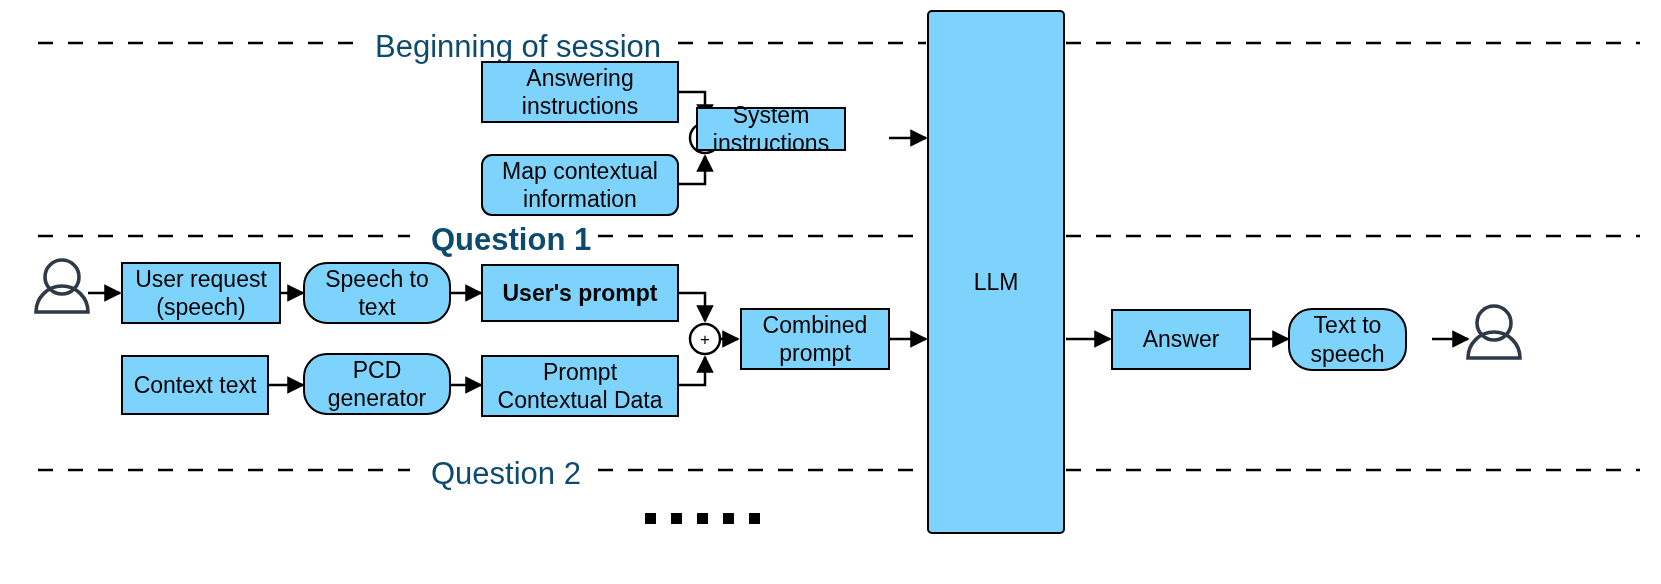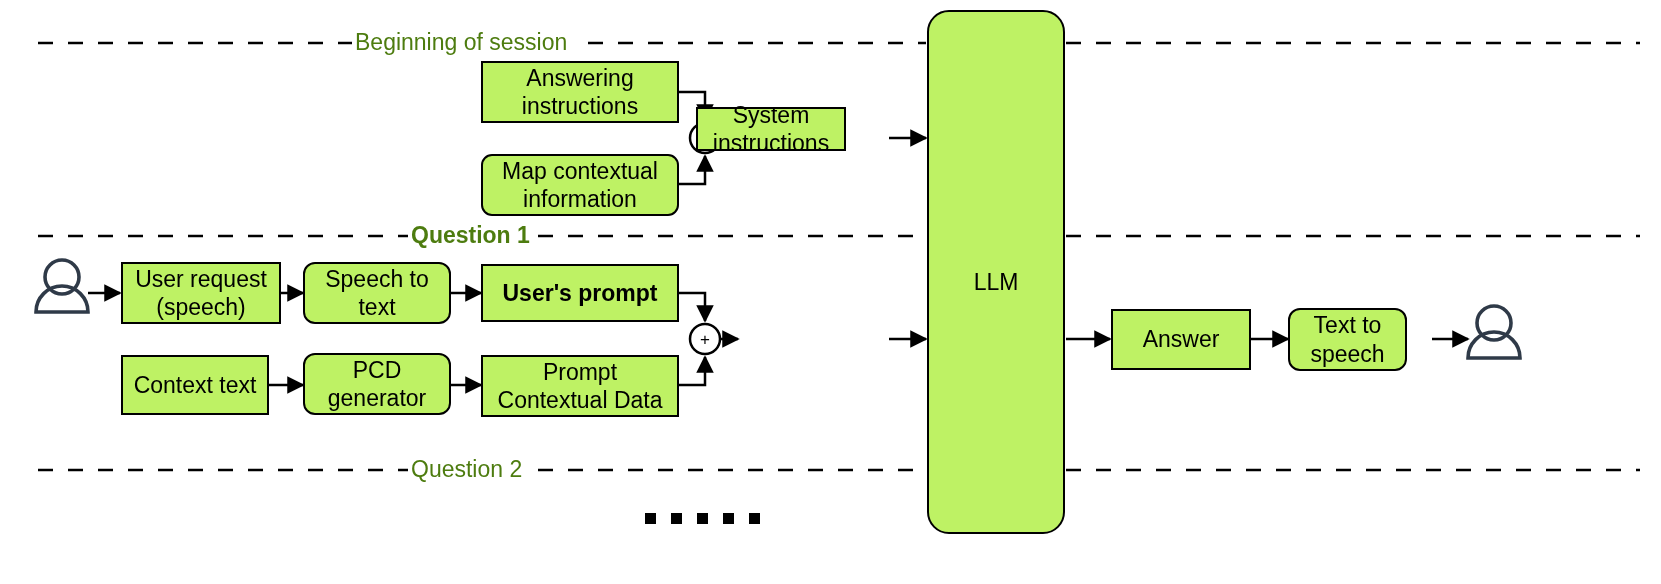"Beginning of session" .divider-label { color: #4d7c0f -> #0c4a6e; font-size: 23px -> 31px; margin-left: none -> 20px }
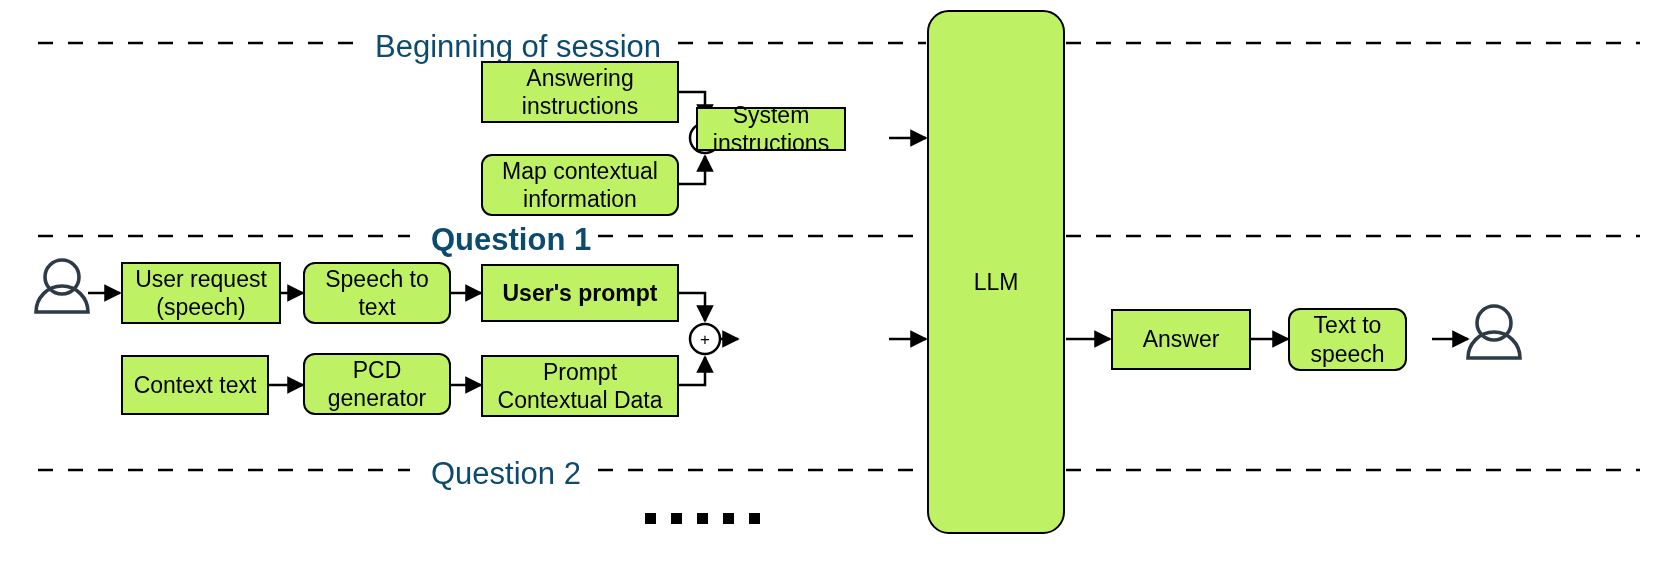"Answering" .node { background: #bef264 -> #7dd3fc }
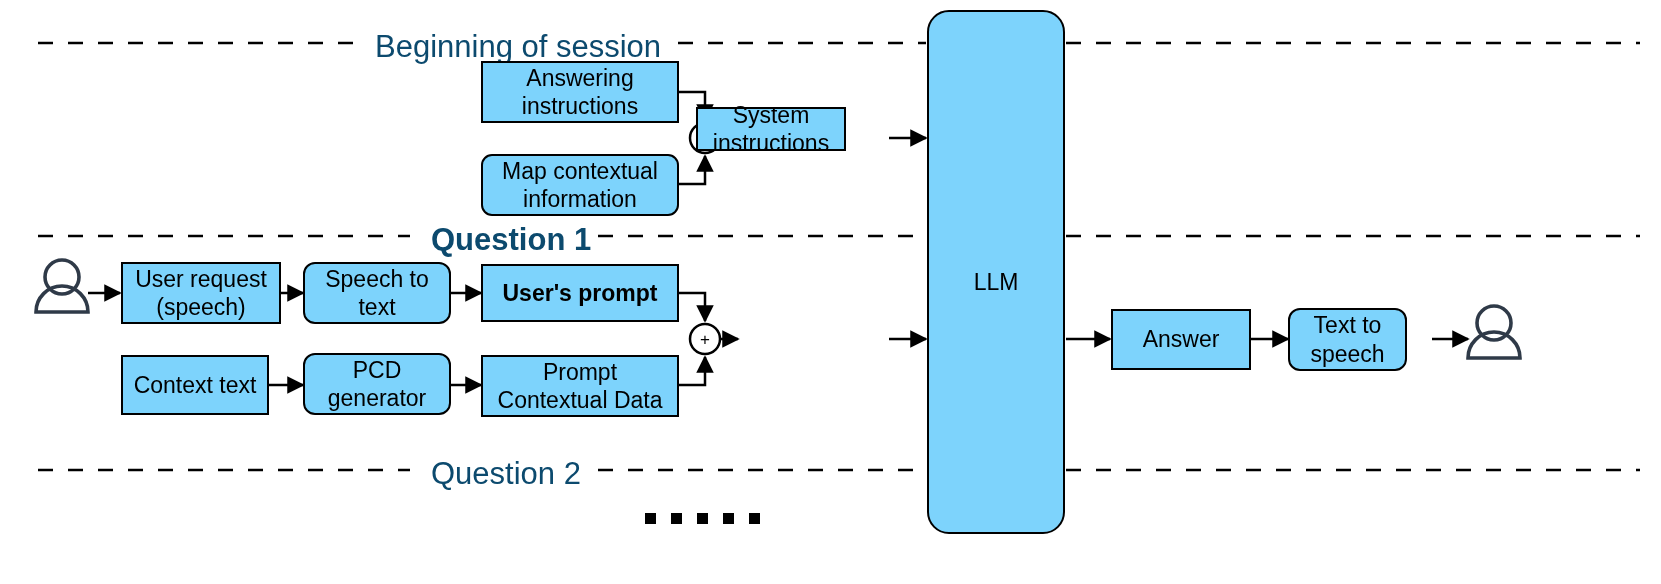"Speech to" .node.rounded { border-radius: 12px -> 24px }
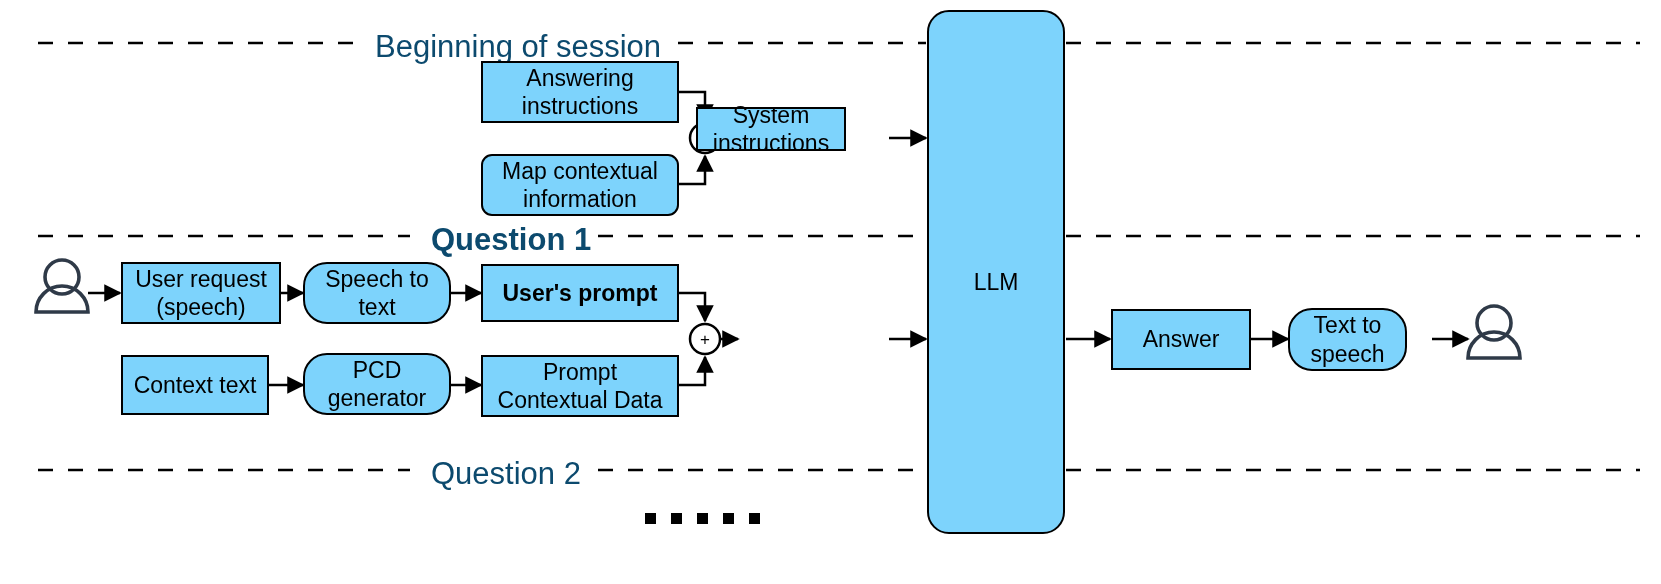"LLM" .node.llm { border-radius: 22px -> 5px }
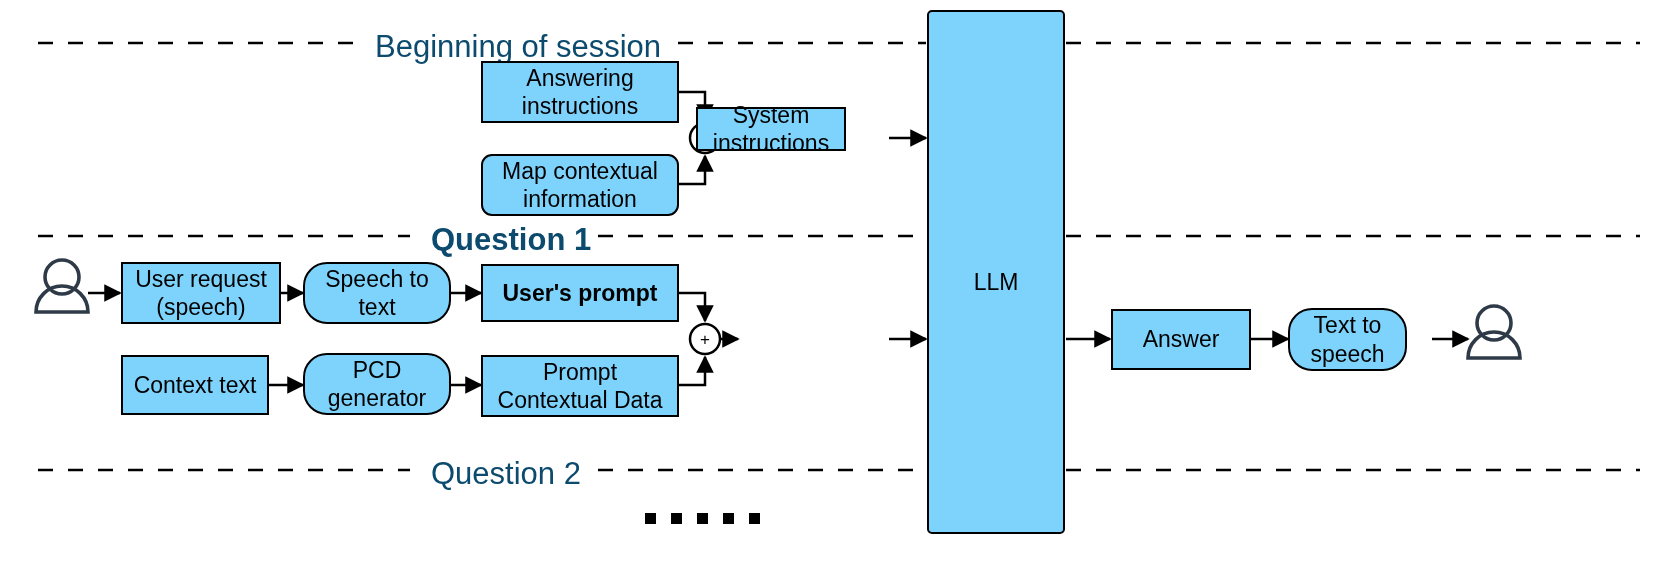"Combined" div.node { html: none -> <div>Combined prompt</div> }
